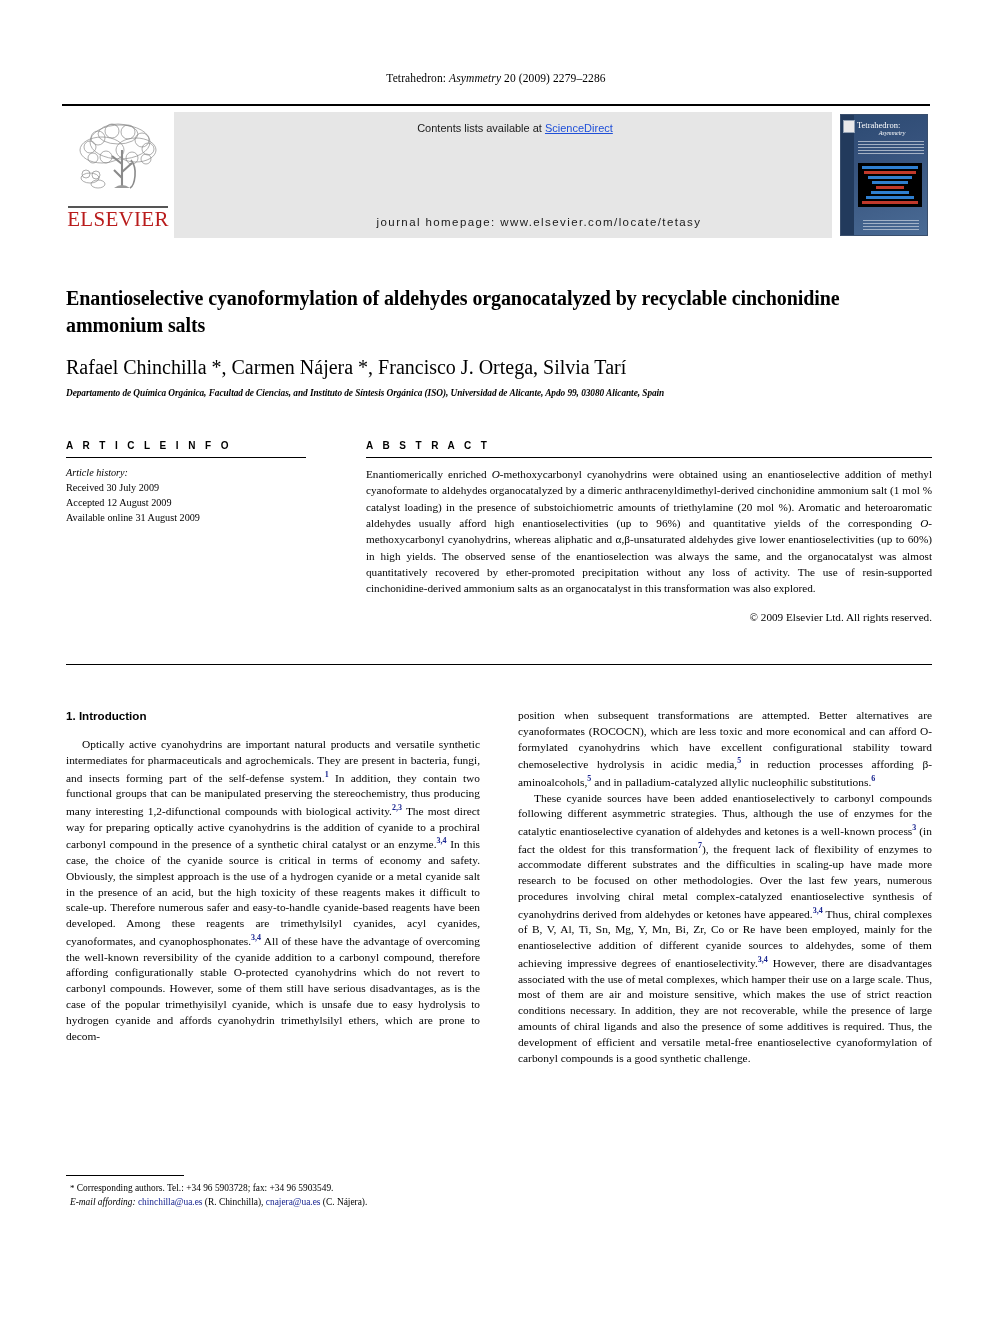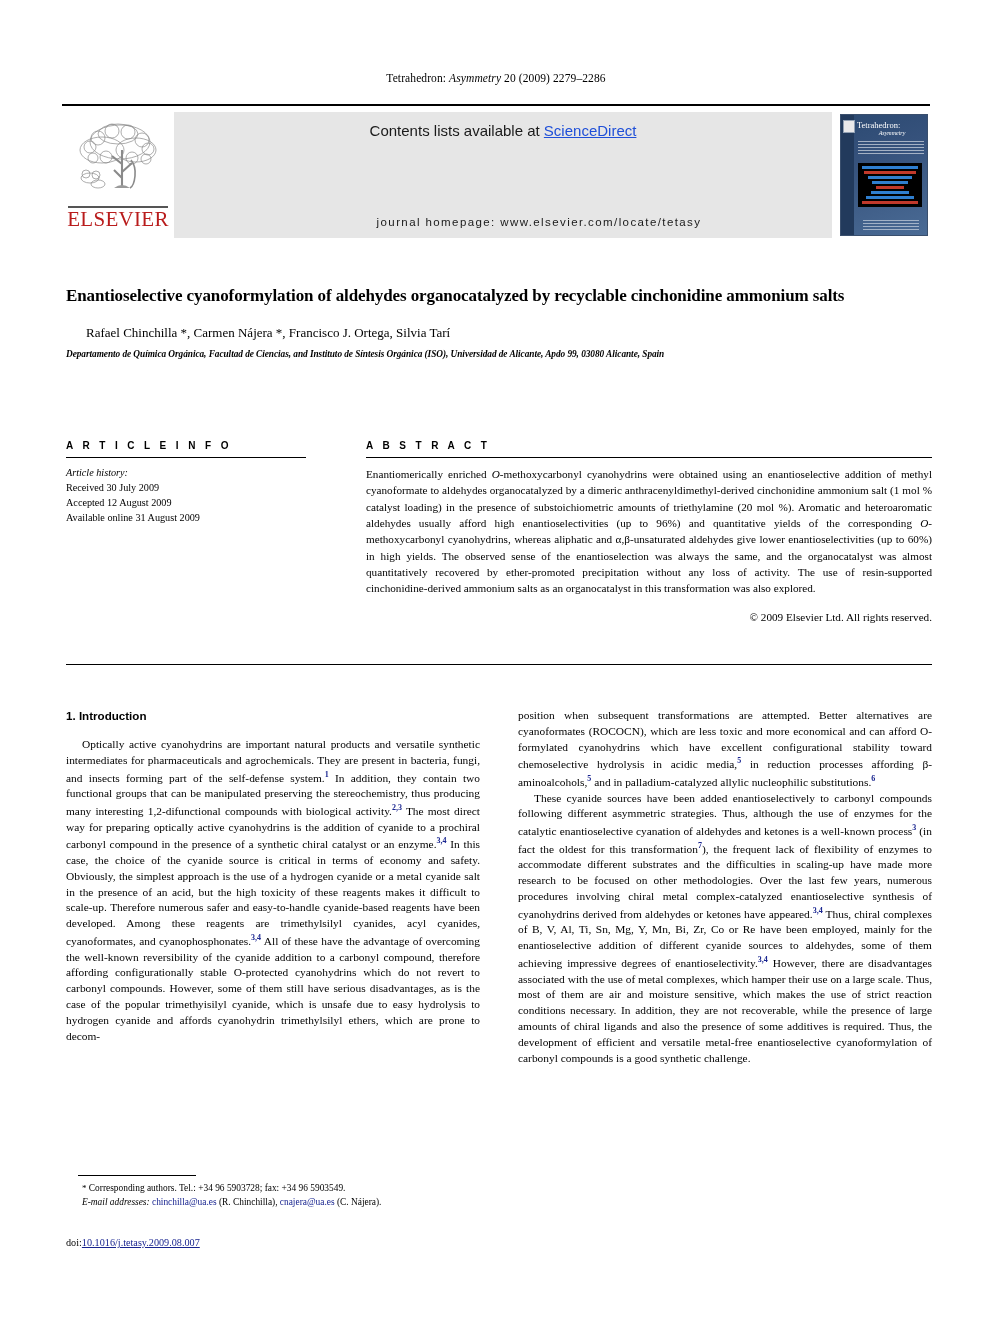"Contents lists available at" .contents-line { font-size: 15px -> 11px; left: 0 -> 12px }
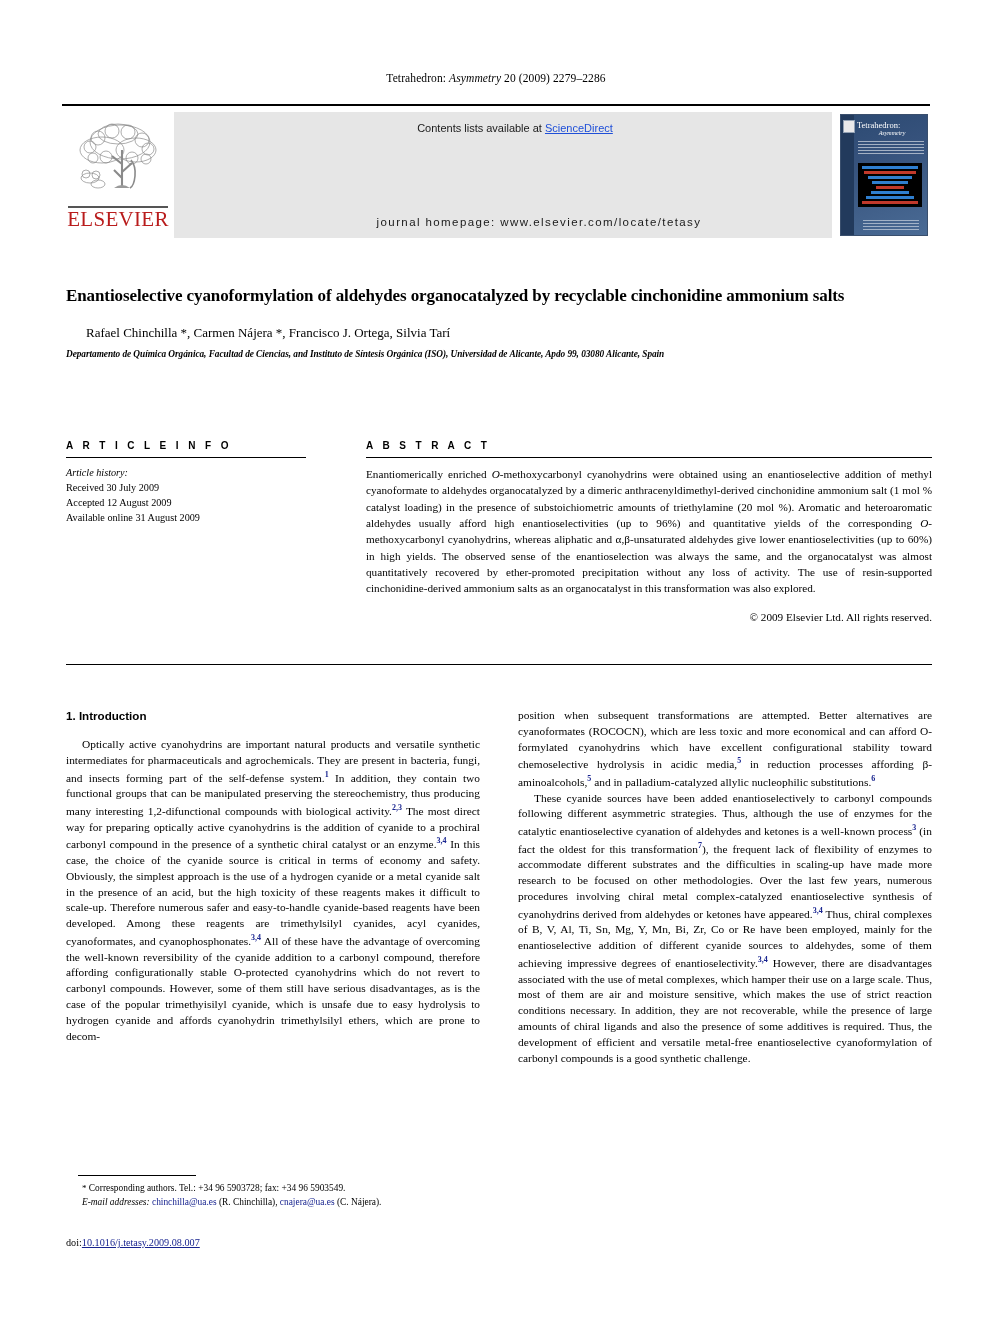"Enantioselective cyanoformylation of" .paper-title { font-size: 17px -> 20px }
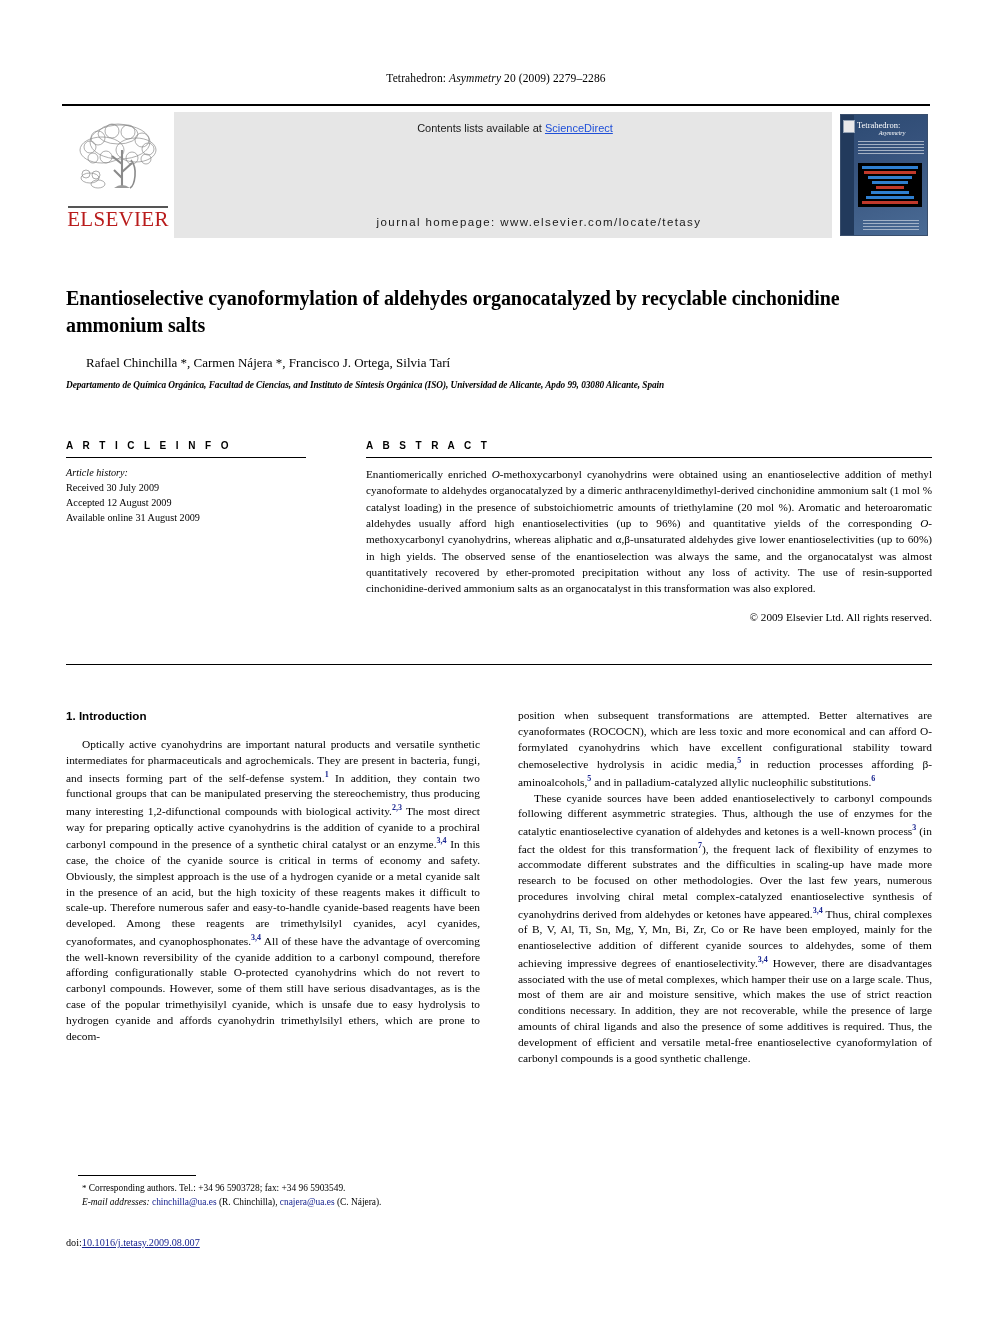"Rafael Chinchilla *, Carmen Nájera" .authors { font-size: 13px -> 20px; margin-left: 20px -> none }
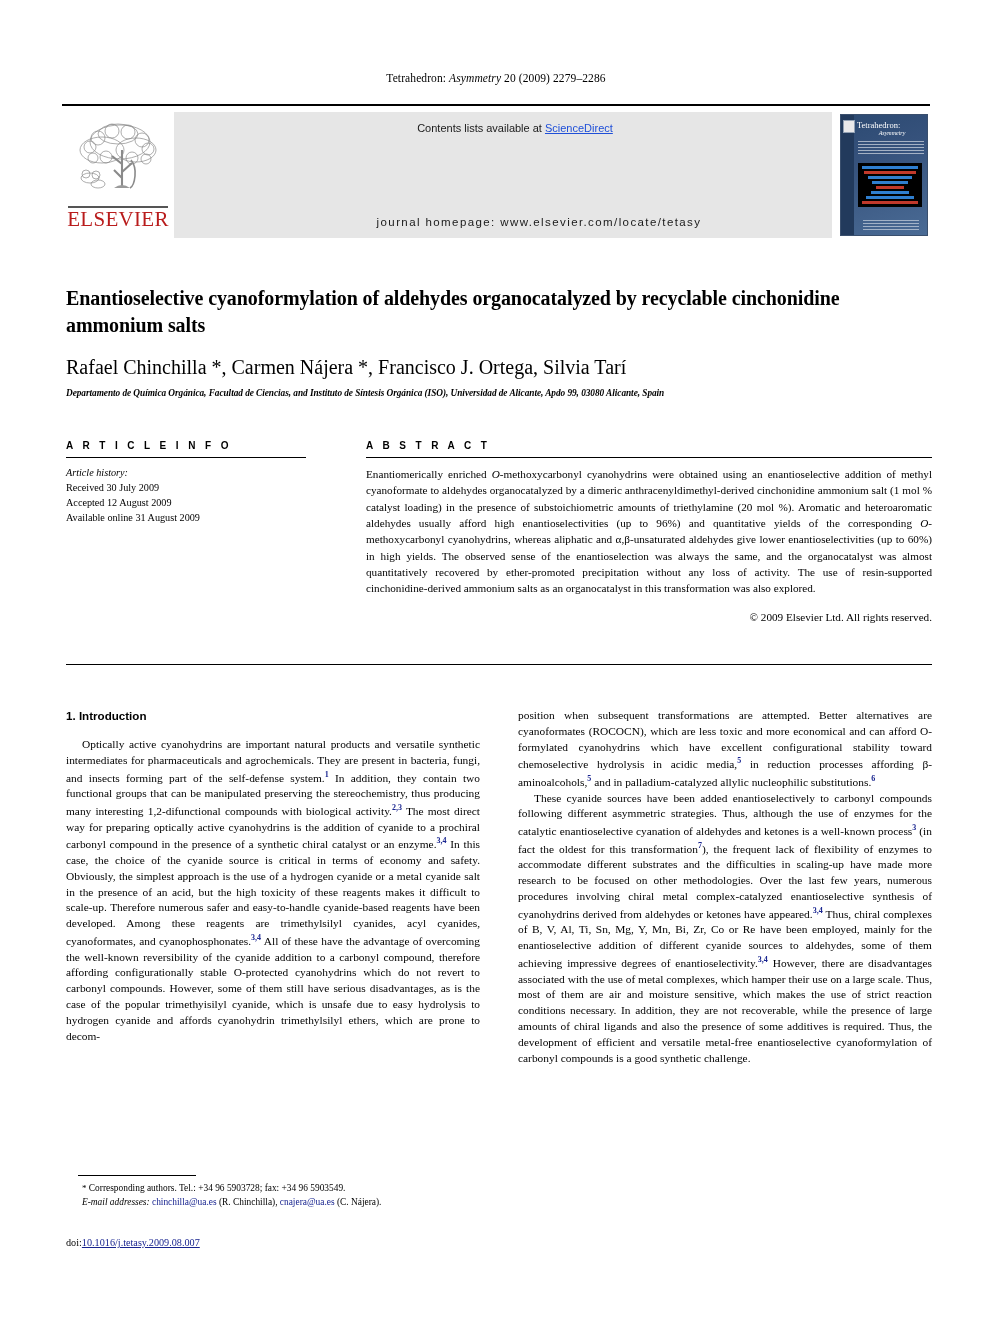"* Corresponding authors. Tel.: +34" .footnote { margin-left: 12px -> none }
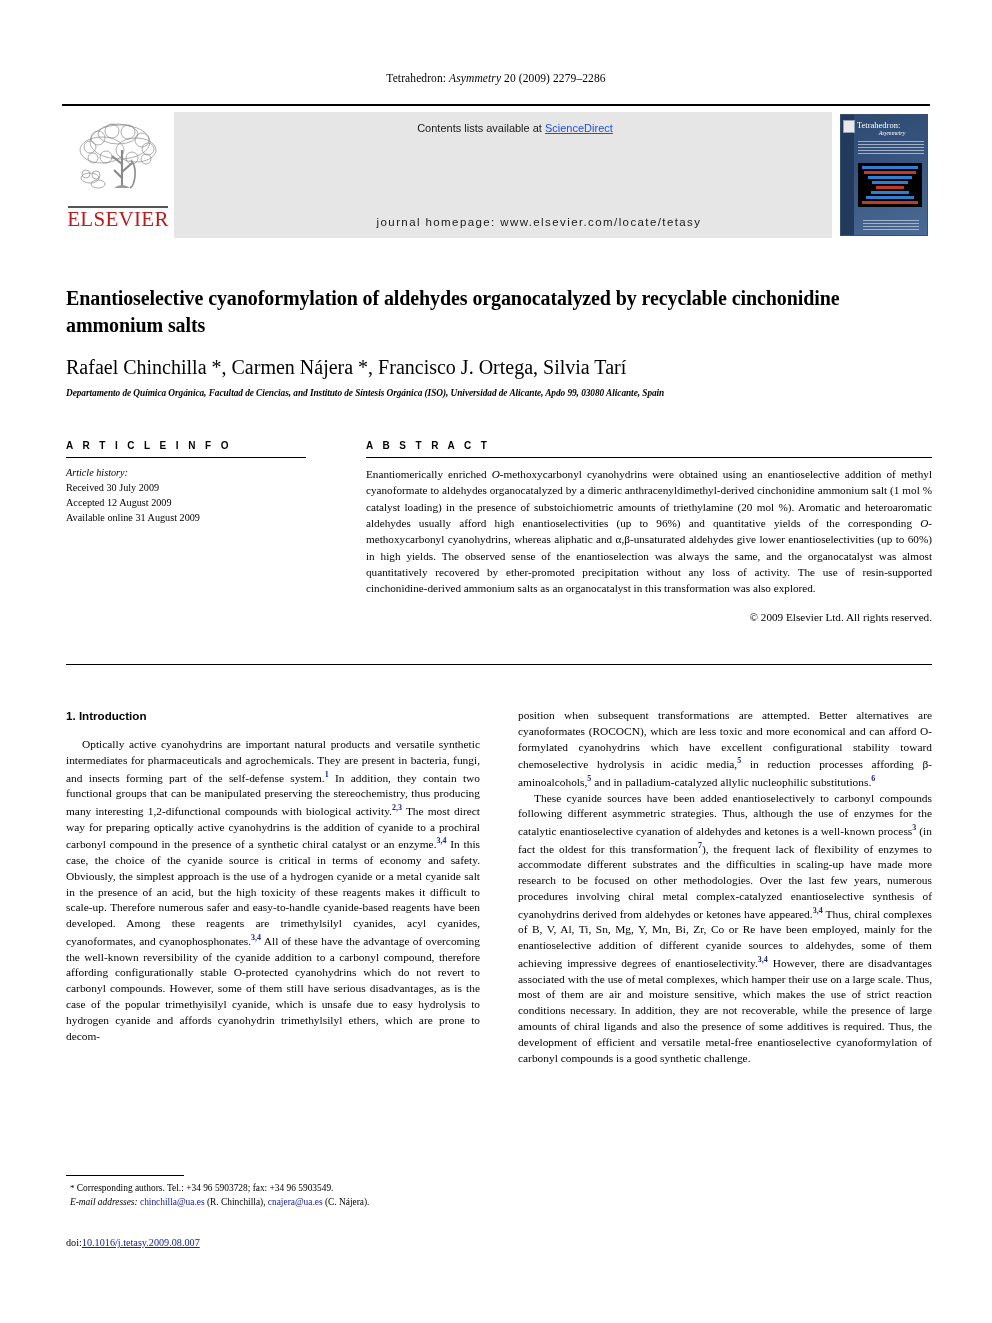"E-mail addresses:" span.em { text: addresses -> affording }
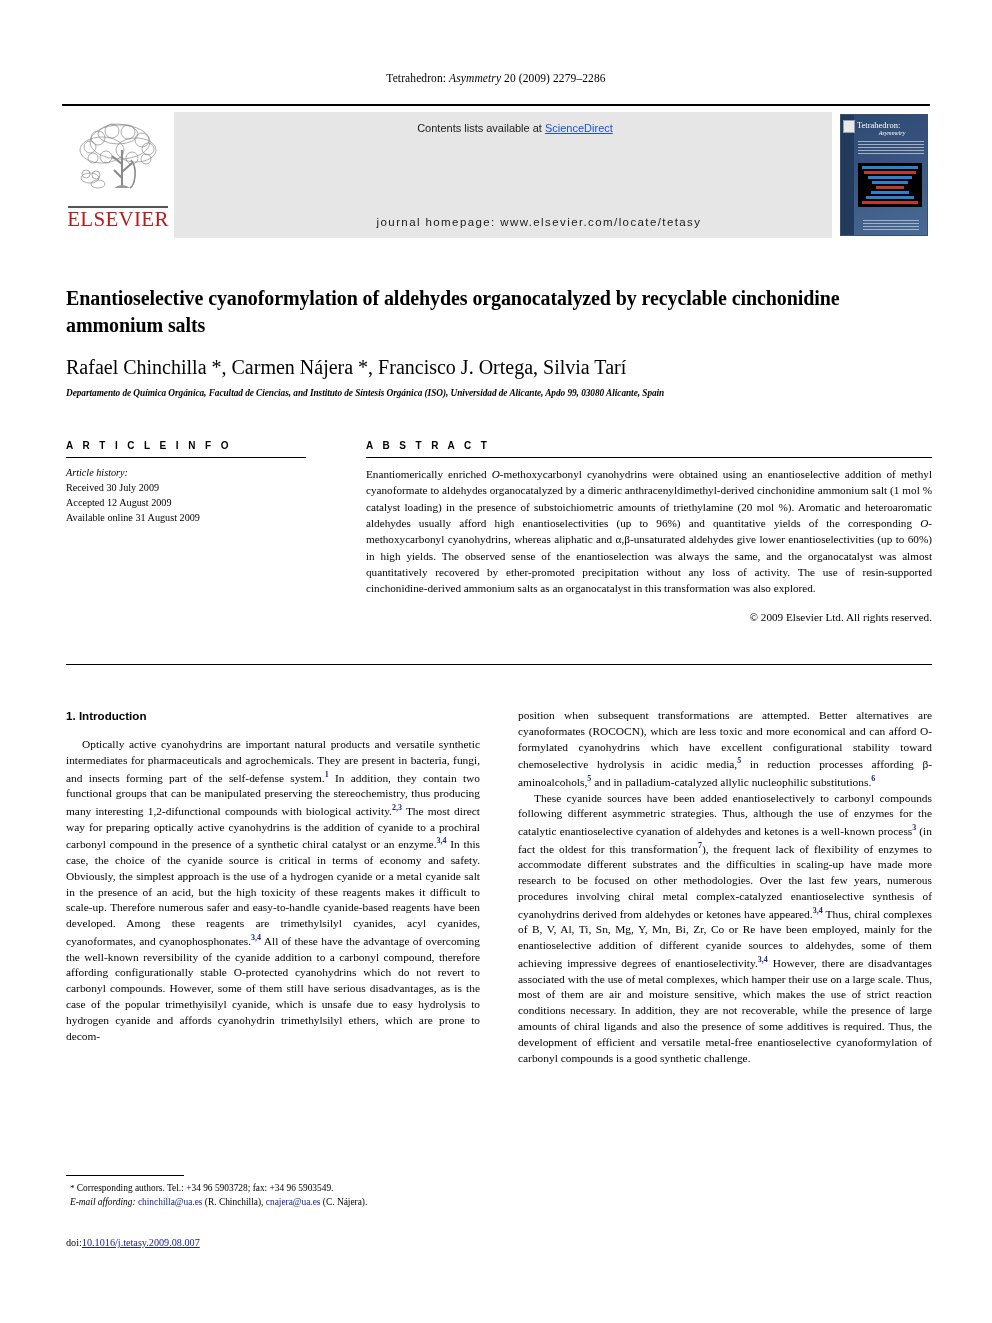"doi:10.1016/j.tetasy.2009.08.007" div { html: <div><span>doi:</span><a>10.1016/j.tetasy.2009.08.007</a></div> -> none }
